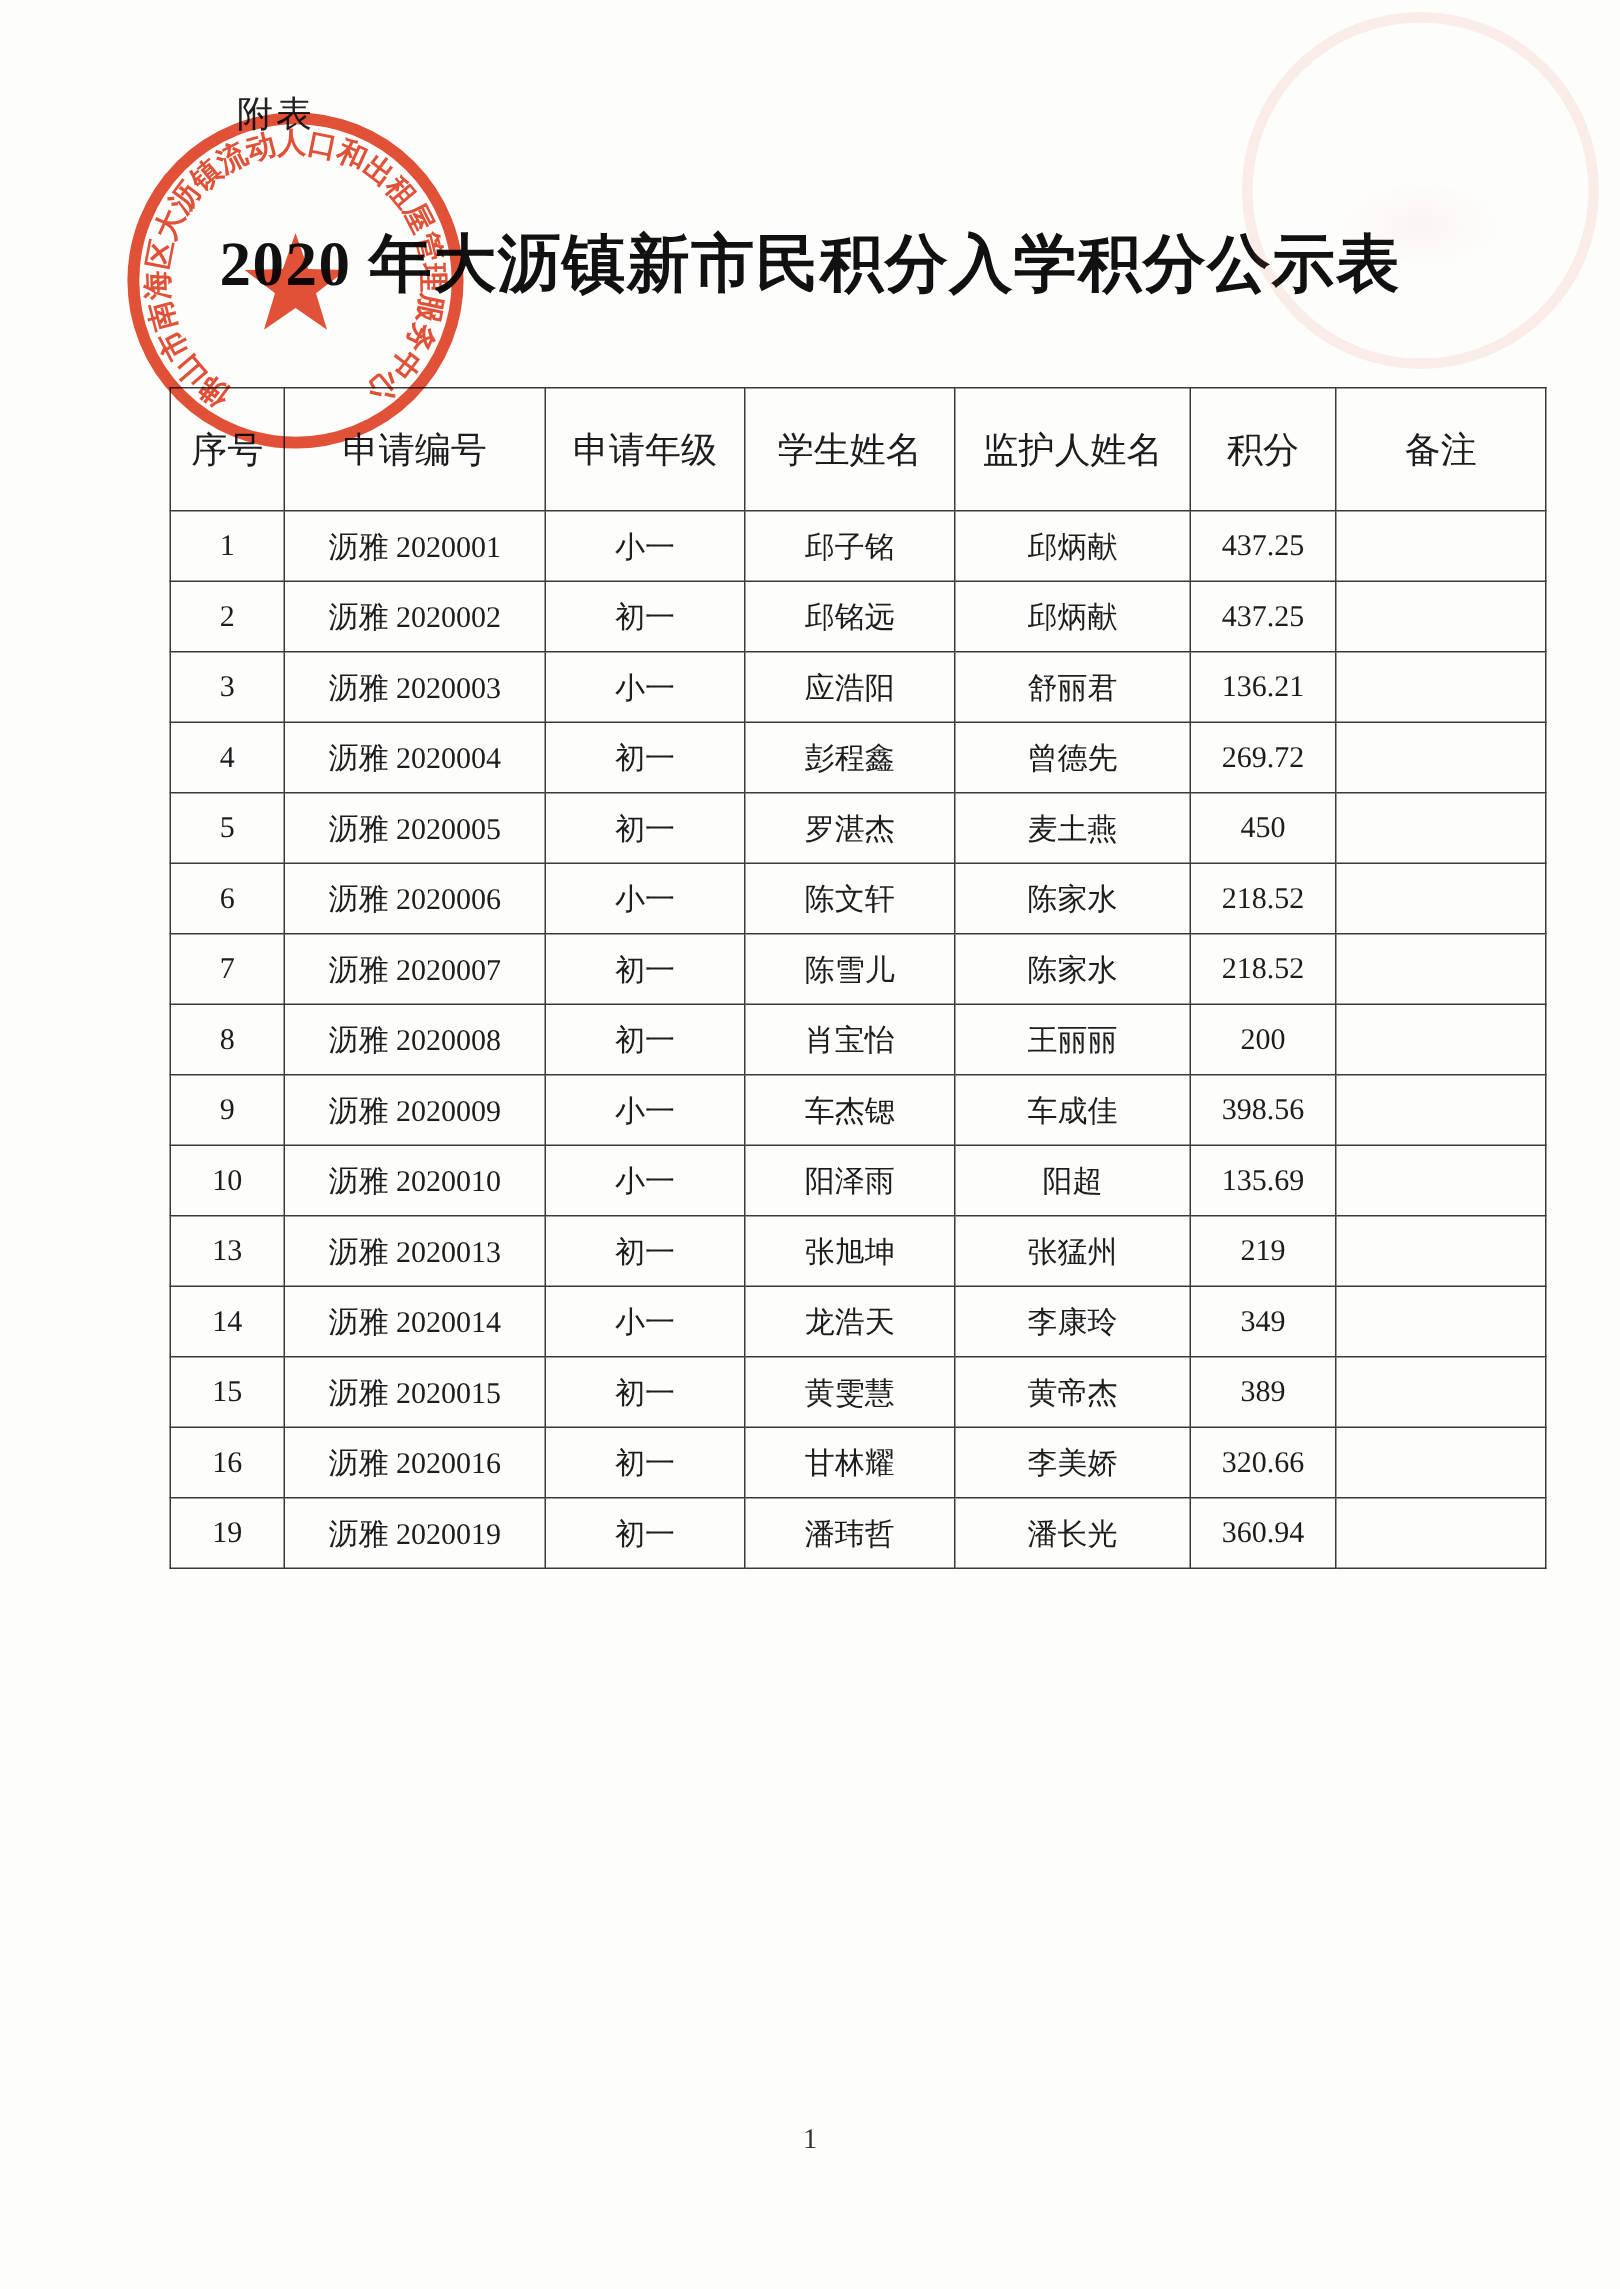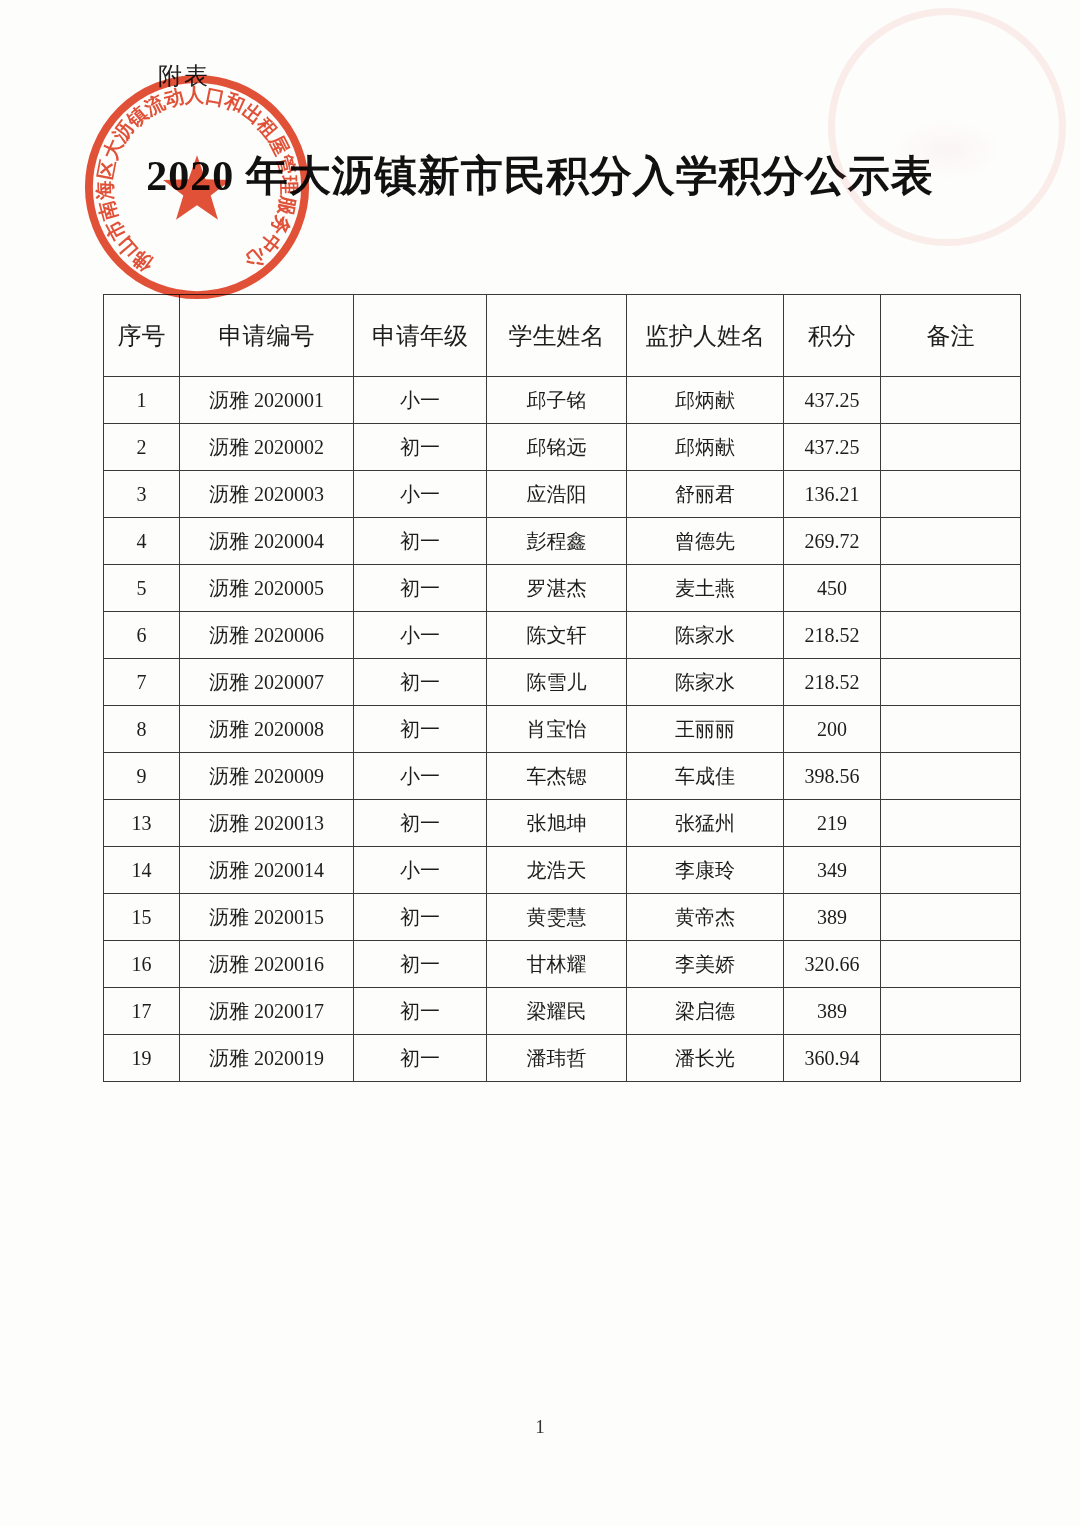"序号" table.points-table { left: 103px -> 113px; margin-top: 36px -> none }
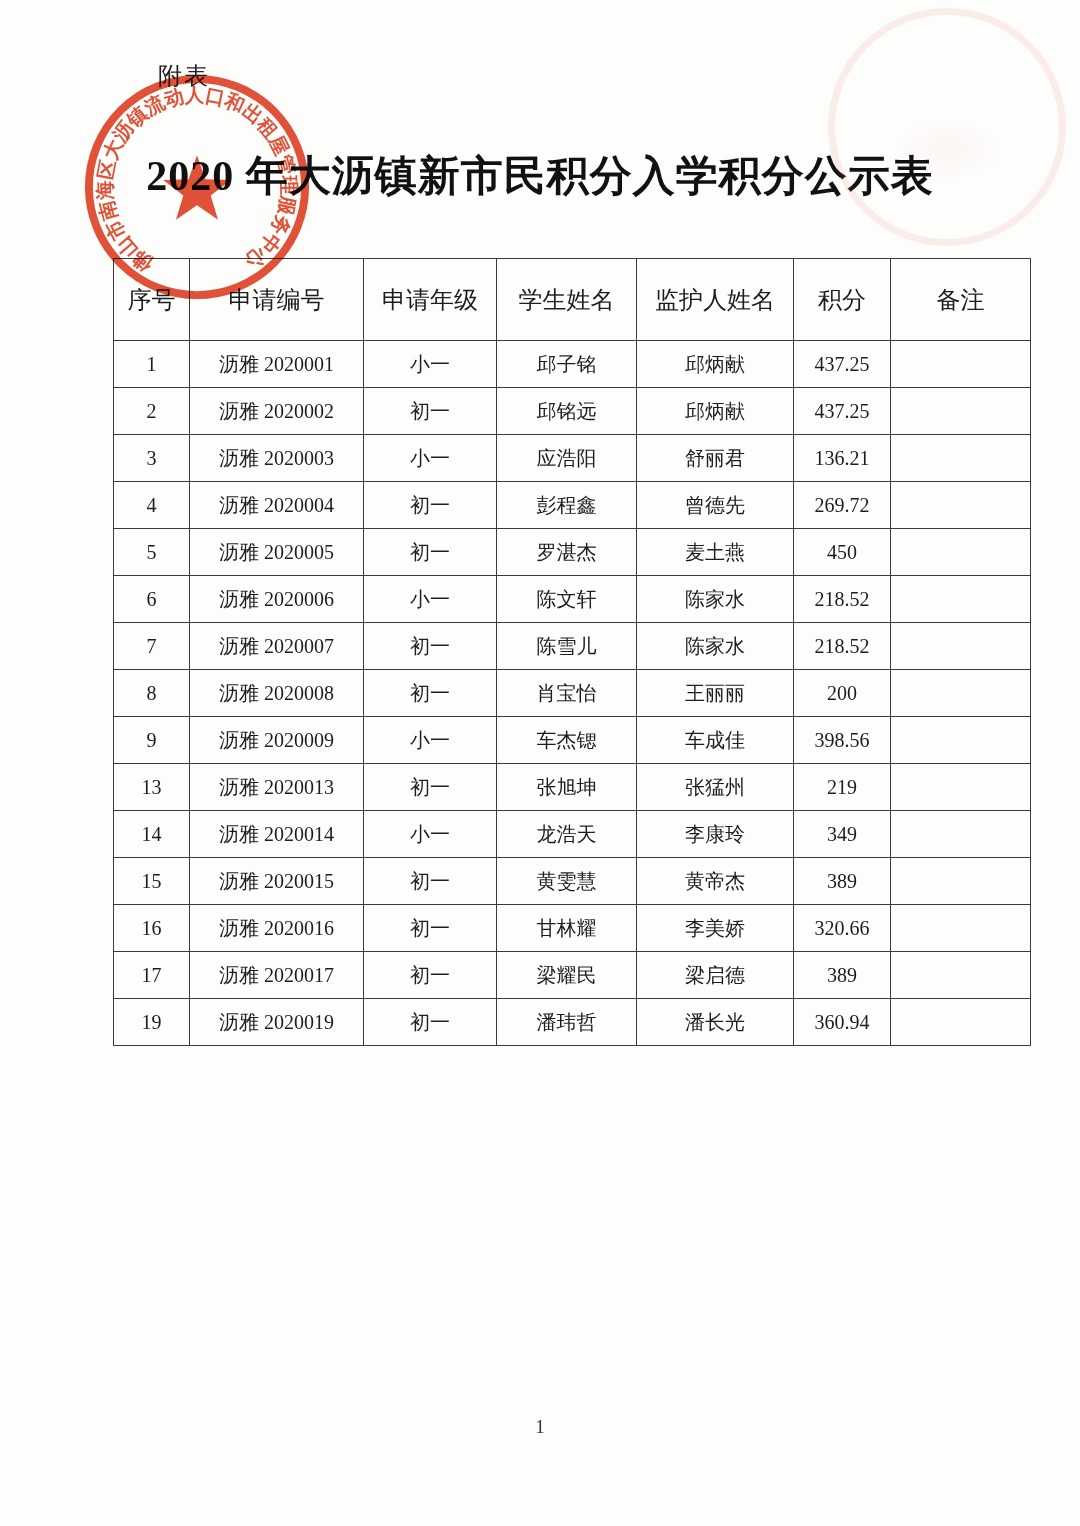"10" tr { html: none -> <tr> <td>10</td> <td>沥雅 2020010</td> <td>小一</td> <td>阳泽雨</td> <td>阳超</td> <td>135.69</td> <td></td> </tr> }
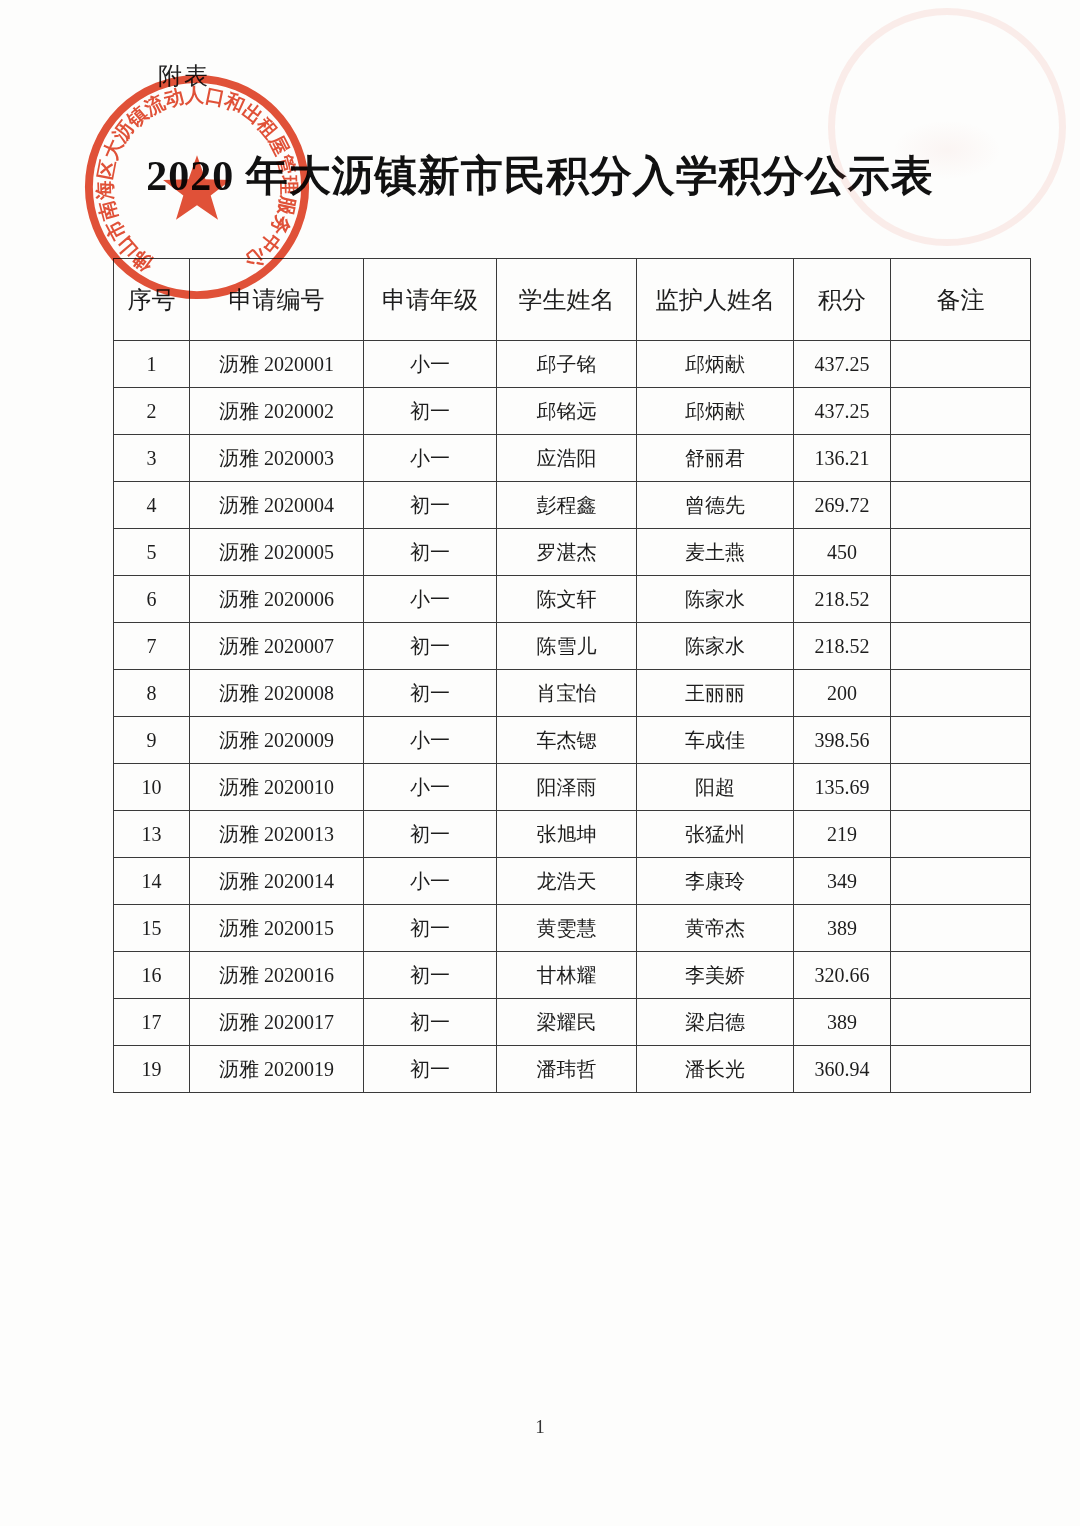"17" tr { html: <tr> <td>17</td> <td>沥雅 2020017</td> <td>初一</td> <td>梁耀民</td> <td>梁启德</td> <td>389</td> <td></td> </tr> -> none }
